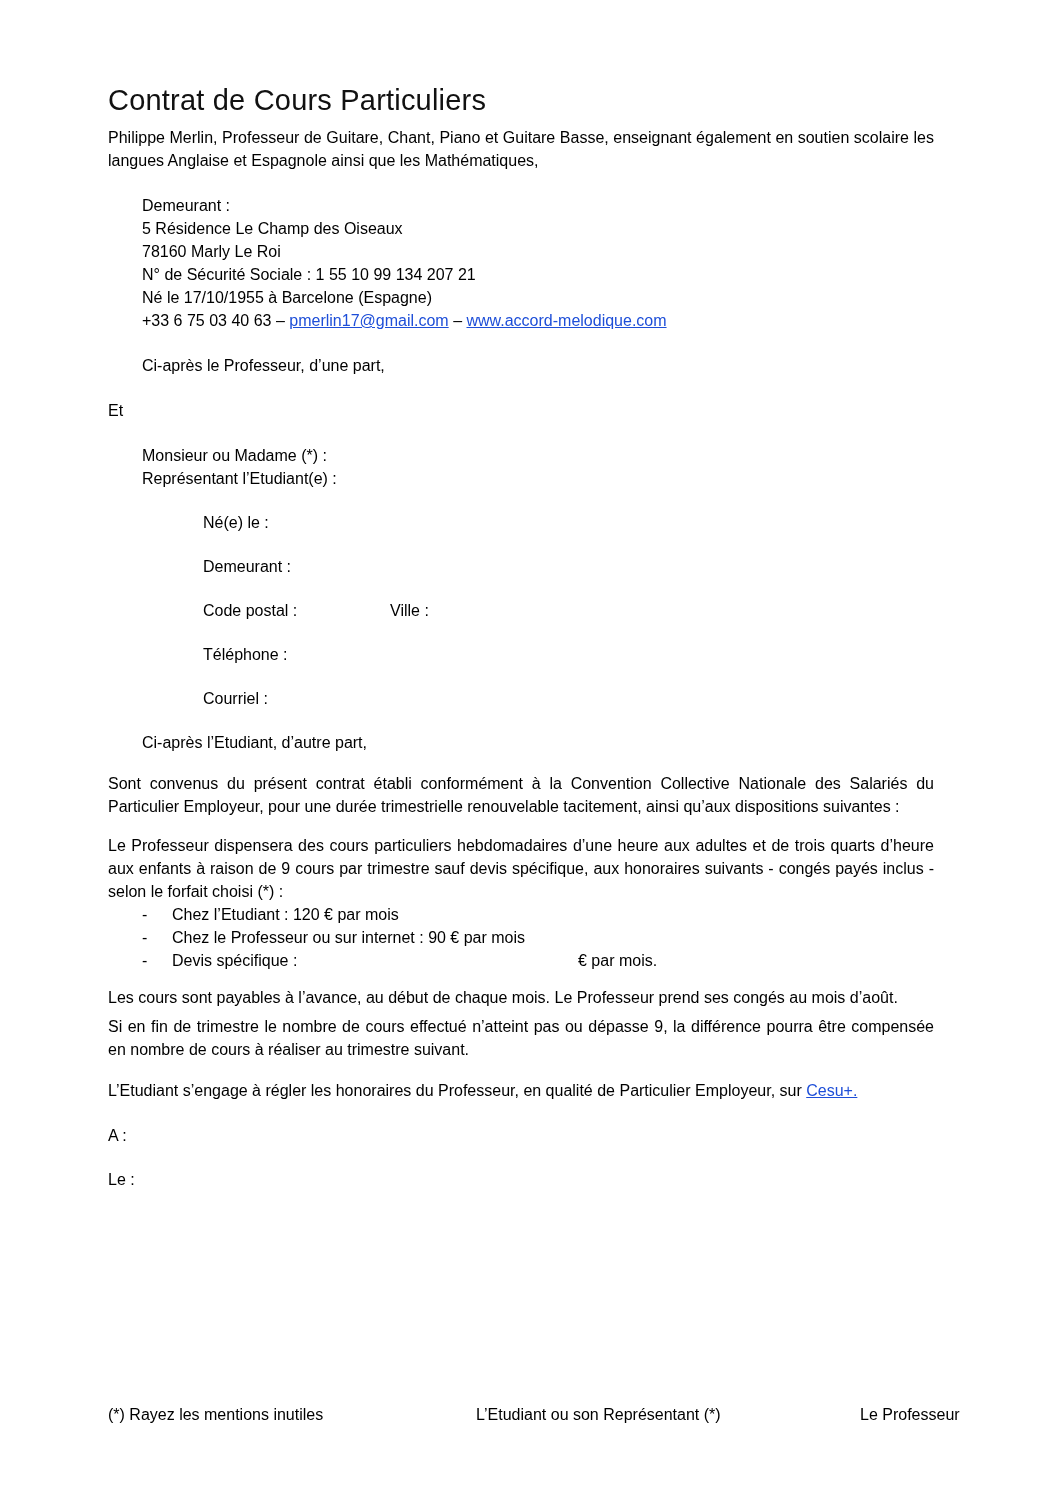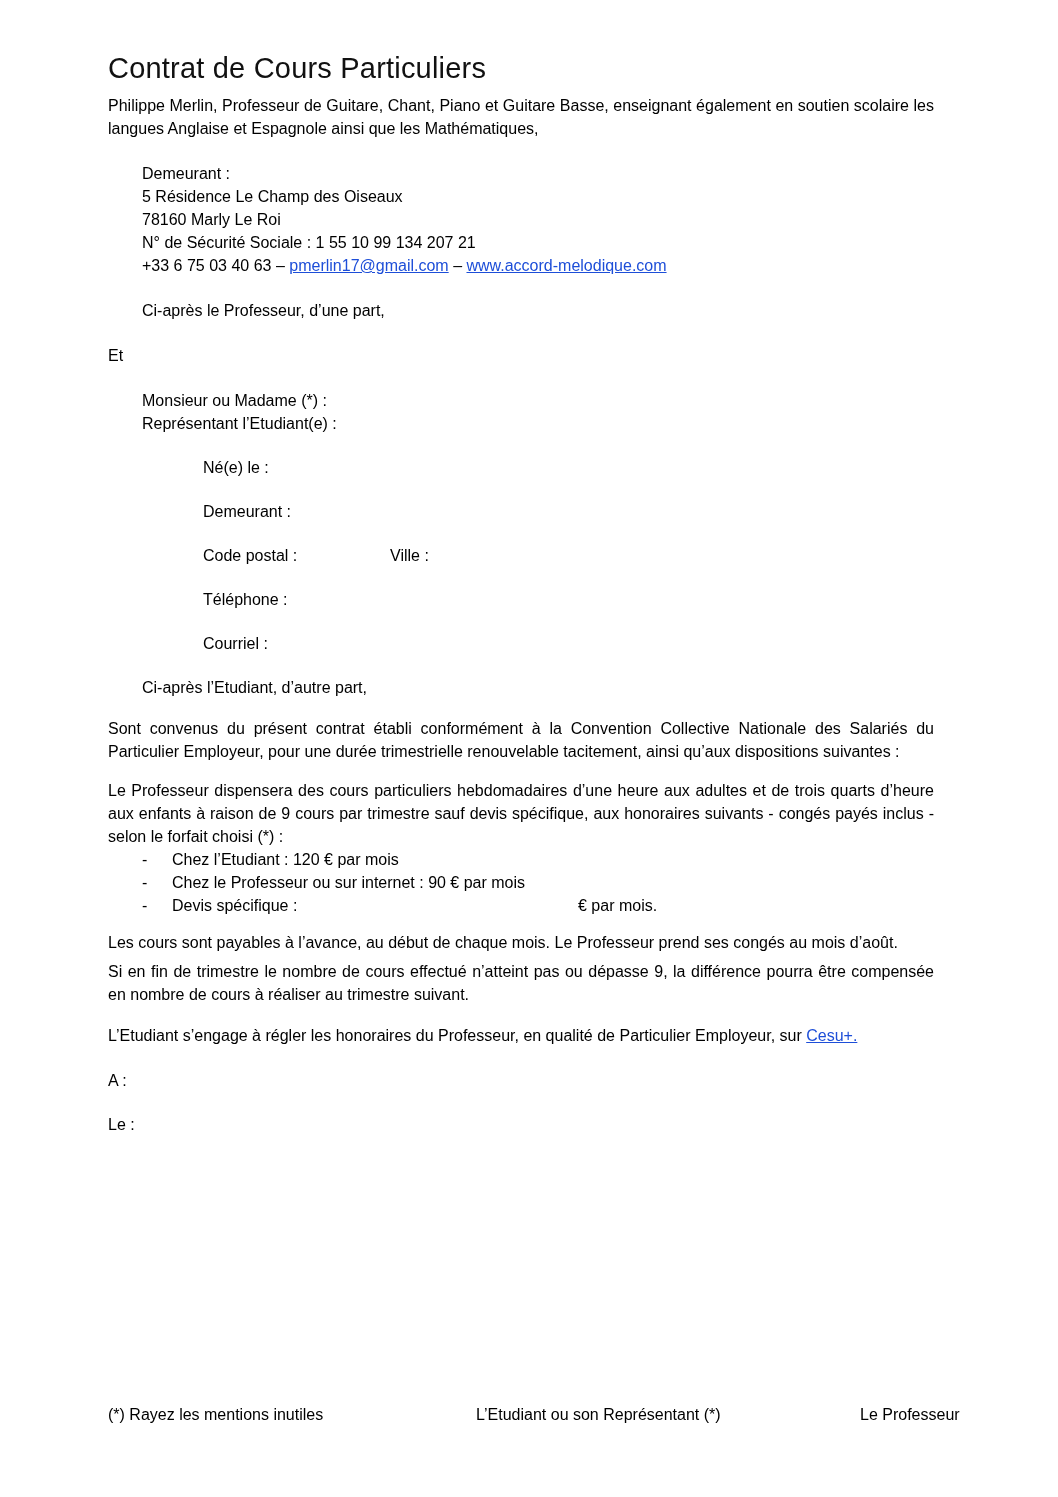"Contrat de Cours Particuliers" .page { padding: 48px 48px 0 108px -> 80px 48px 0 108px }
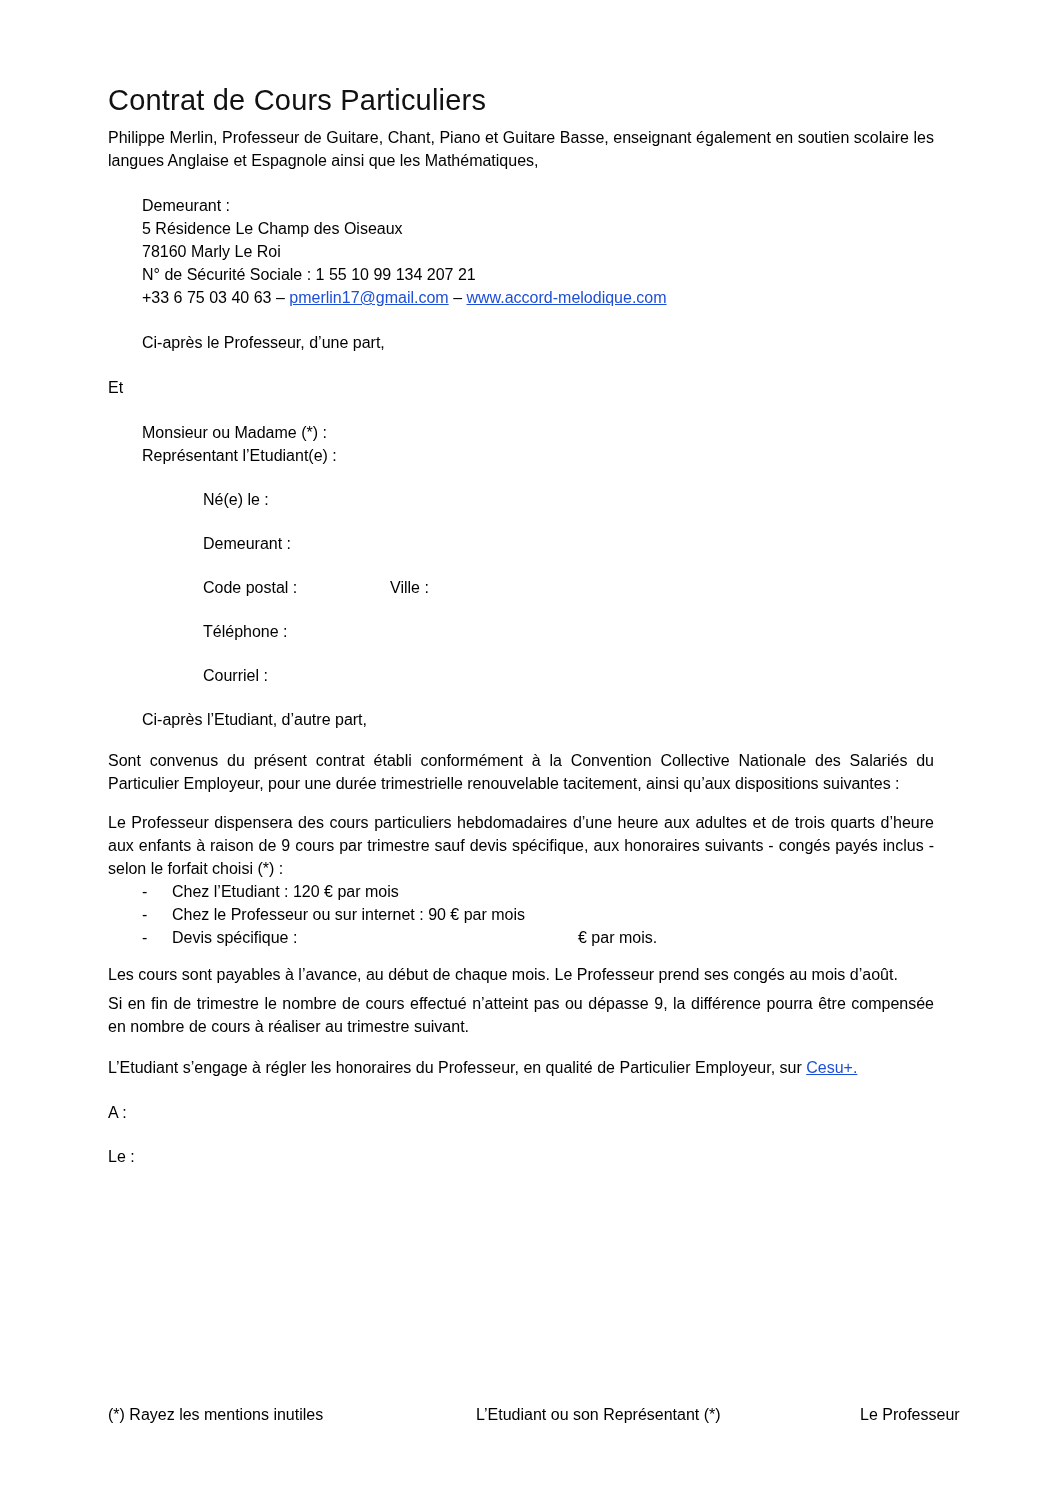"Né le 17/10/1955 à Barcelone" div { html: none -> <div>Né le 17/10/1955 à Barcelone (Espagne)</div> }
